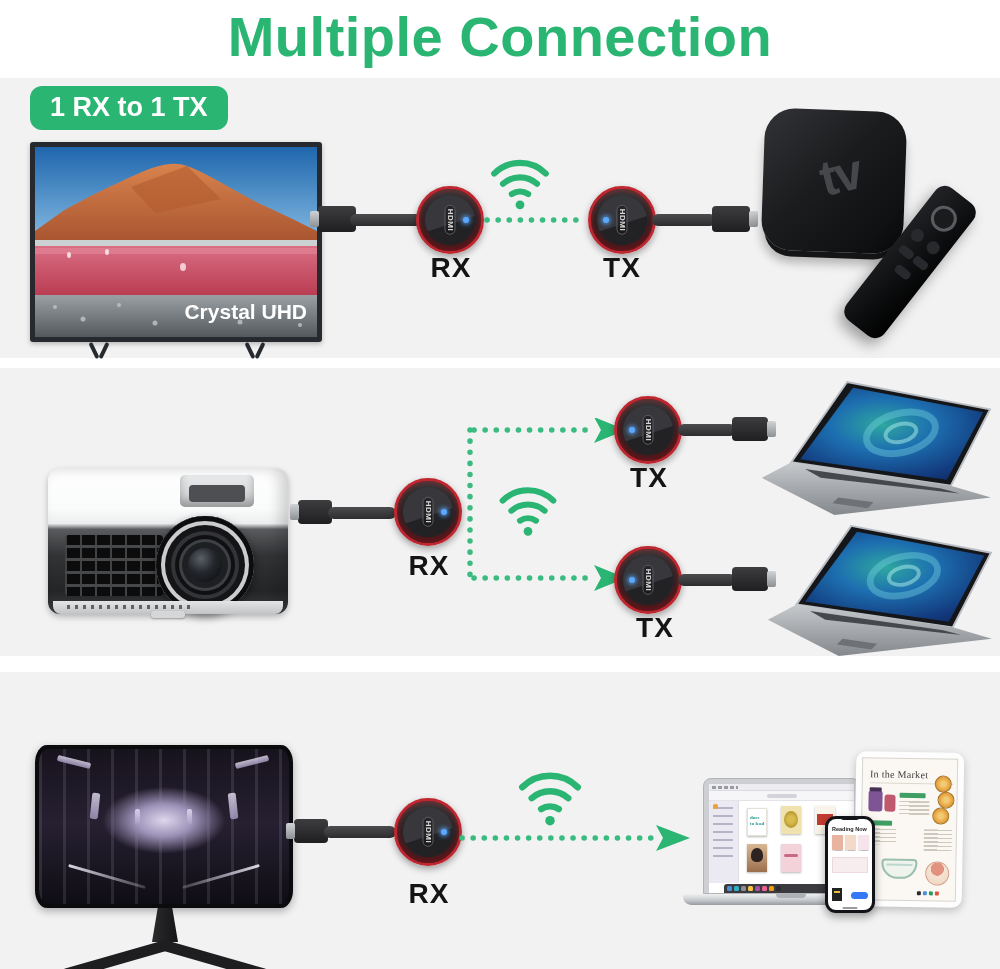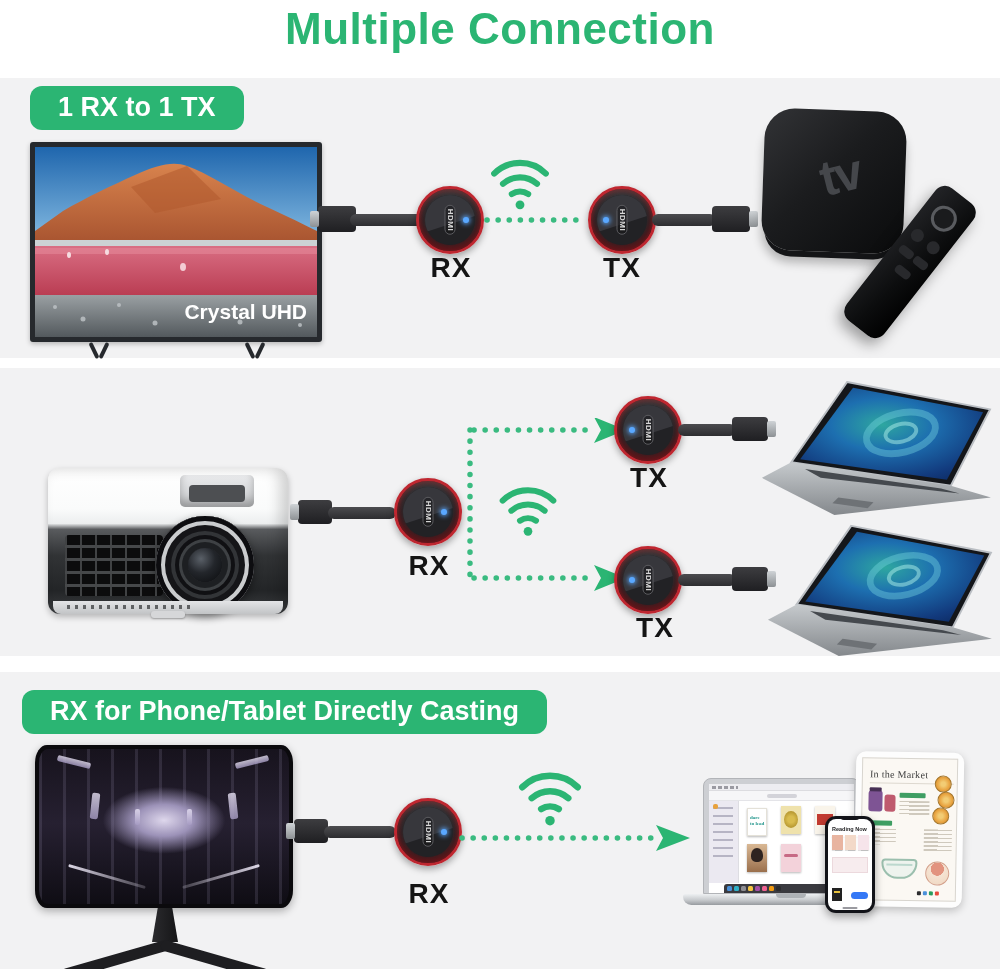"Multiple Connection" .page-title { font-size: 44px -> 56px }
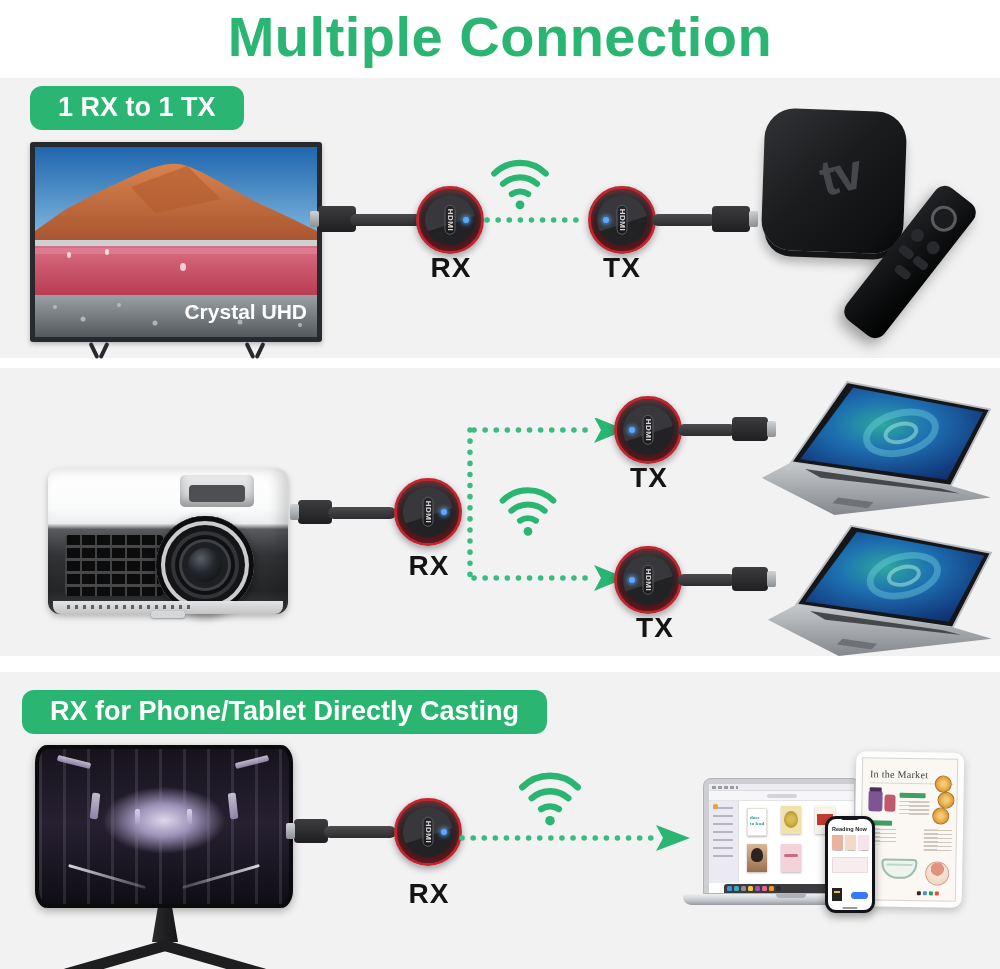"1 RX to 1 TX" .badge { padding: 7px 28px -> 7px 20px }
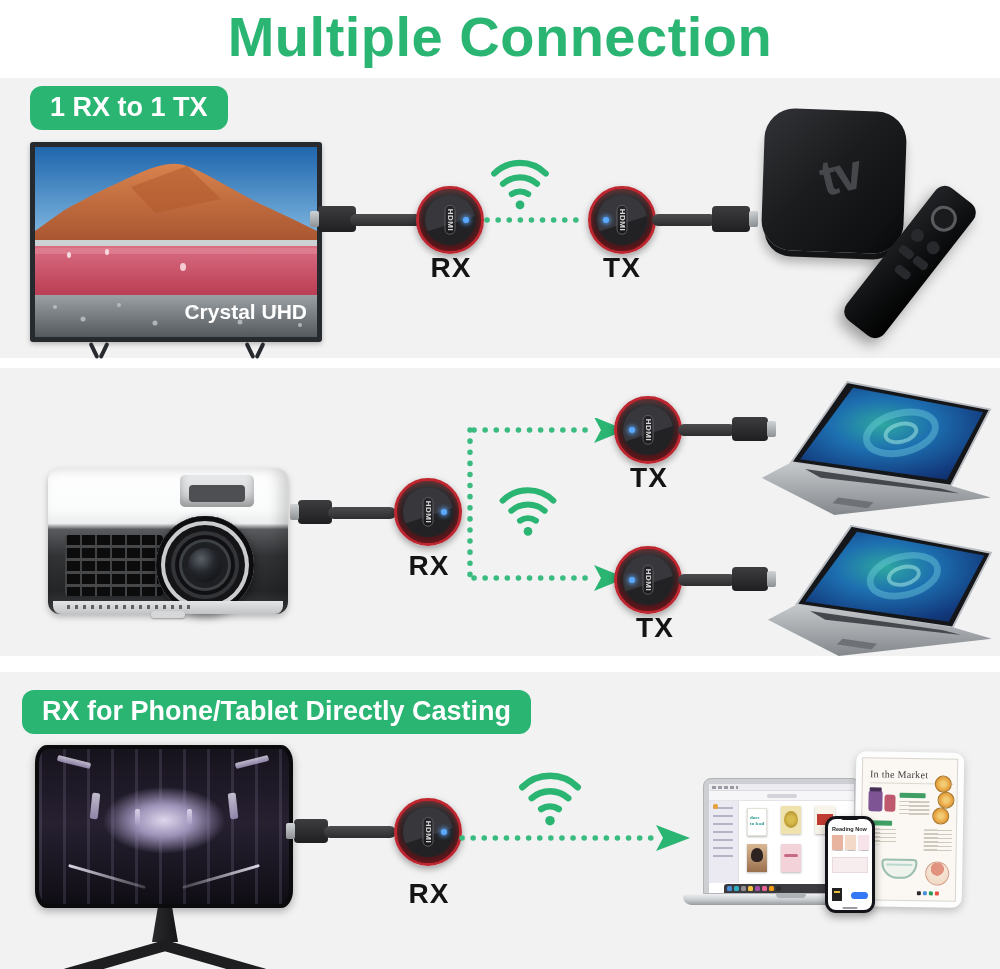"RX for Phone/Tablet Directly Casting" div.badge { html: <div>RX for Phone/Tablet Directly Casting</div> -> none }
